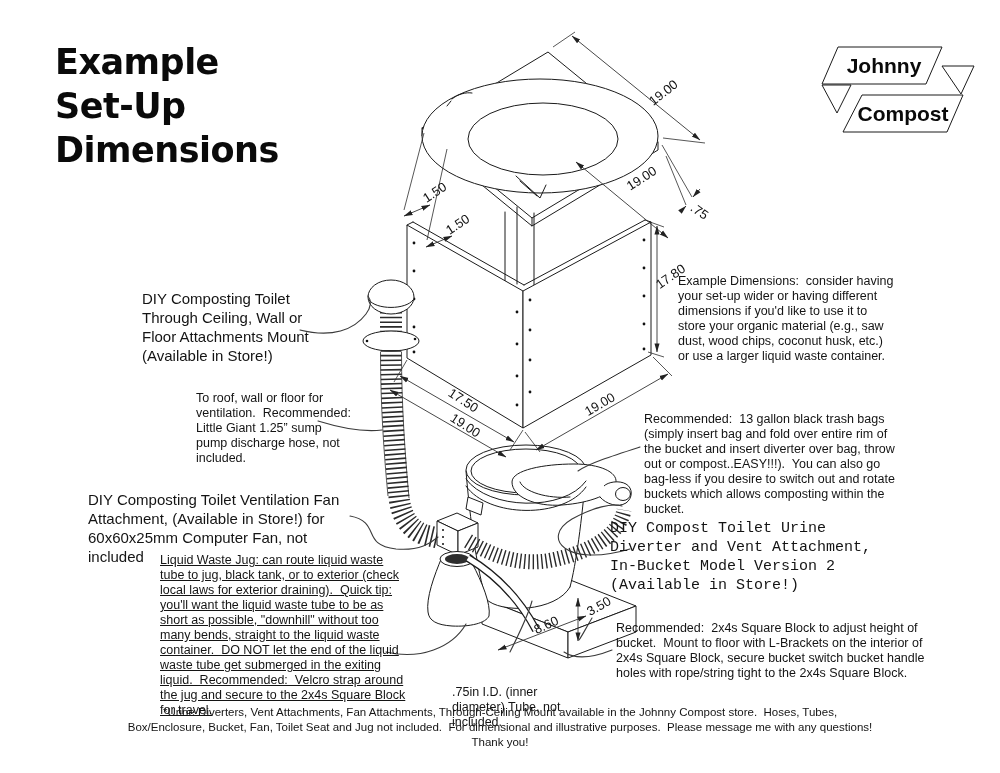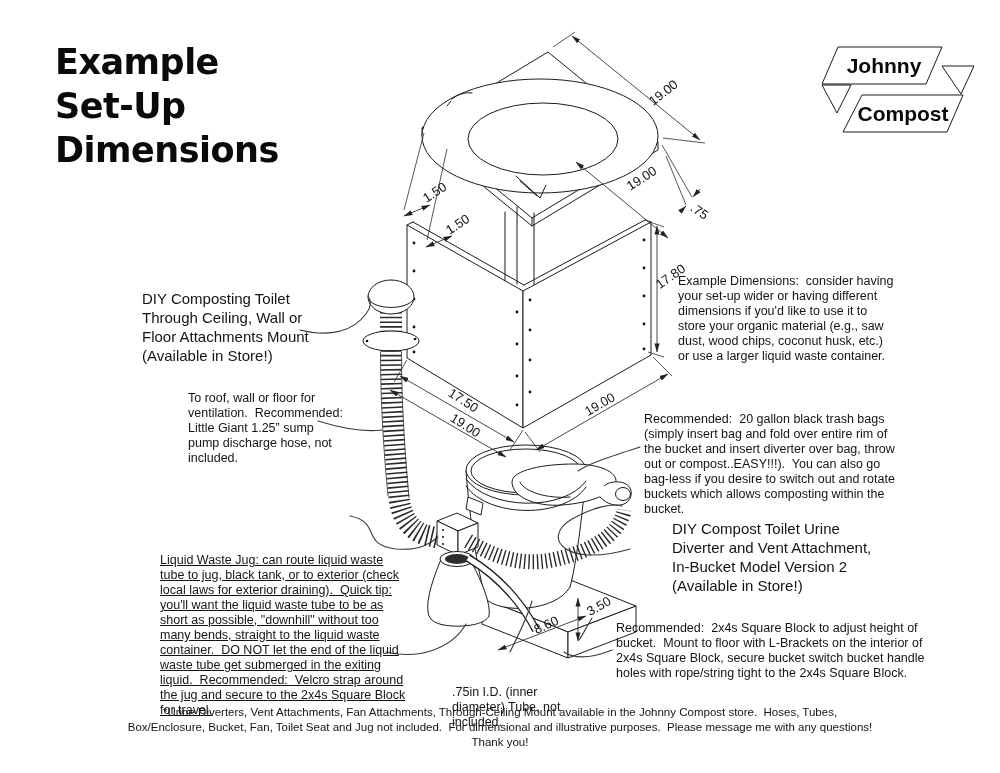"To roof, wall or floor" div.note { left: 188px -> 196px }
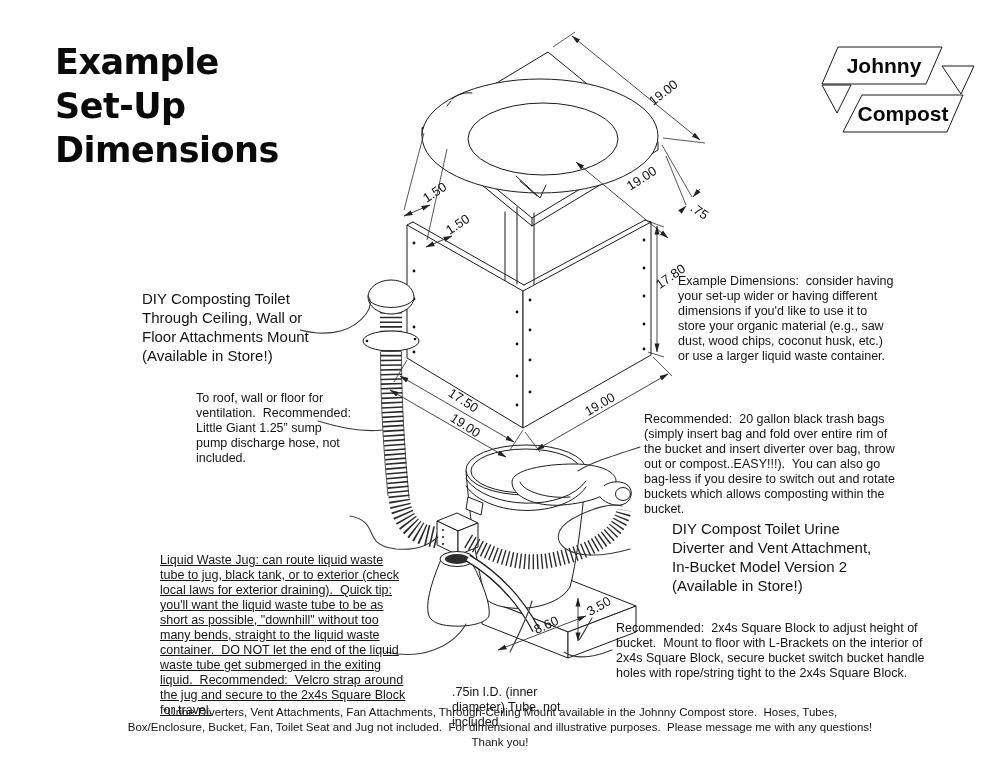"Recommended: 20 gallon black trash" div.note { text: 20 -> 13 }
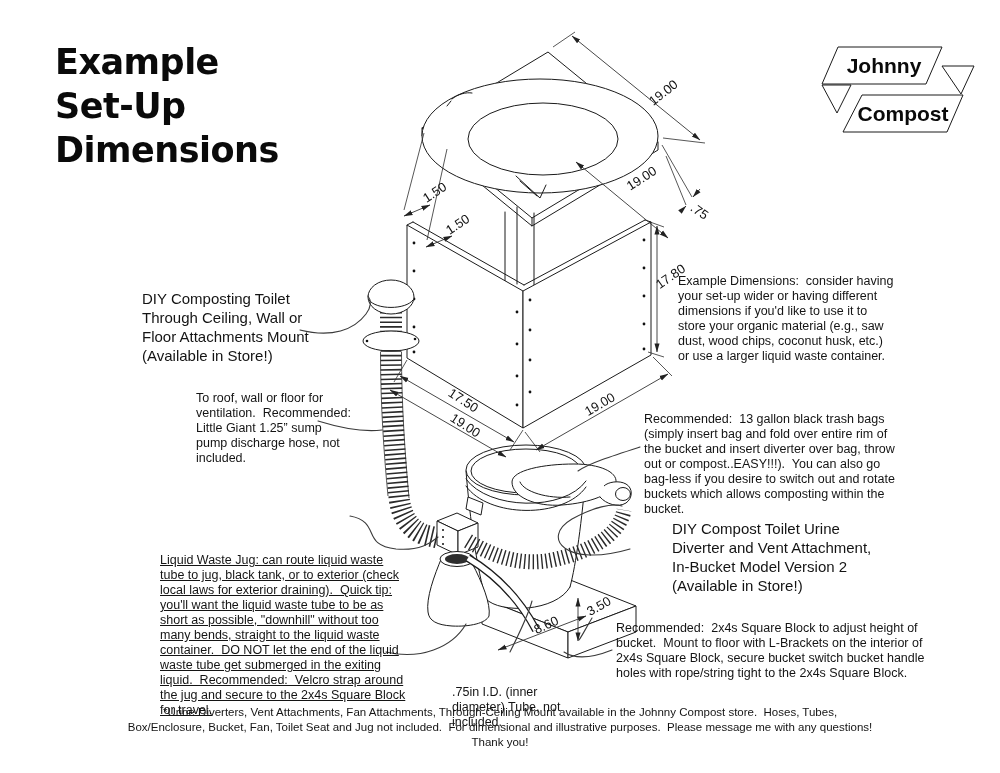"DIY Composting Toilet Ventilation Fan" div.note { html: none -> <div>DIY Composting Toilet Ventilation Fan Attachment, (Available in Store!) for 60x60x25mm Computer Fan, not included</div> }
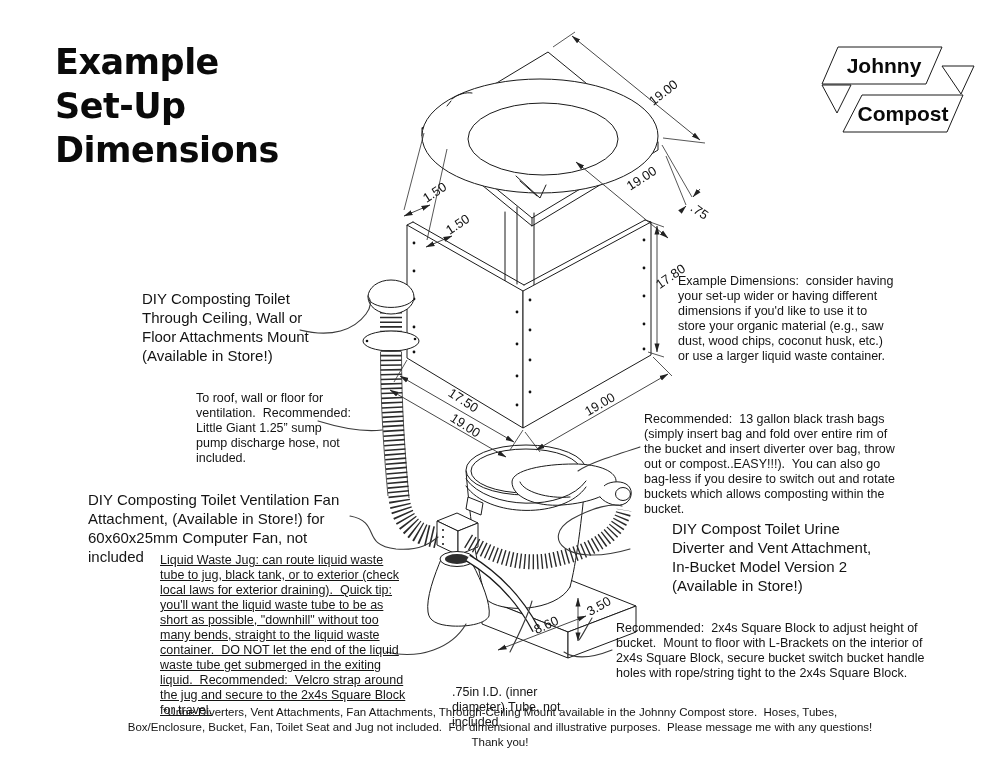"DIY Compost Toilet Urine" div.note { font-family: none -> Liberation Mono, monospace; left: 672px -> 610px }
